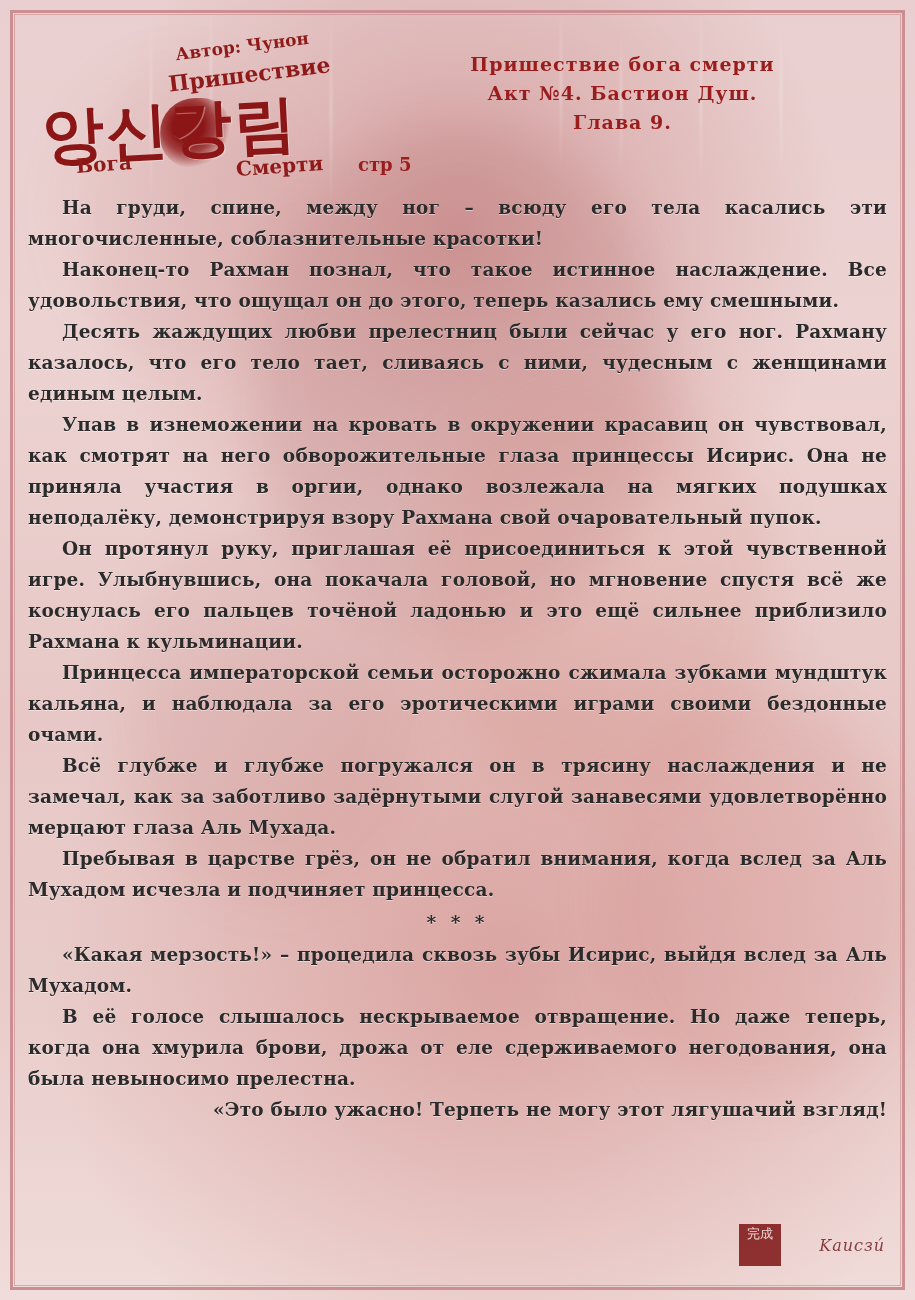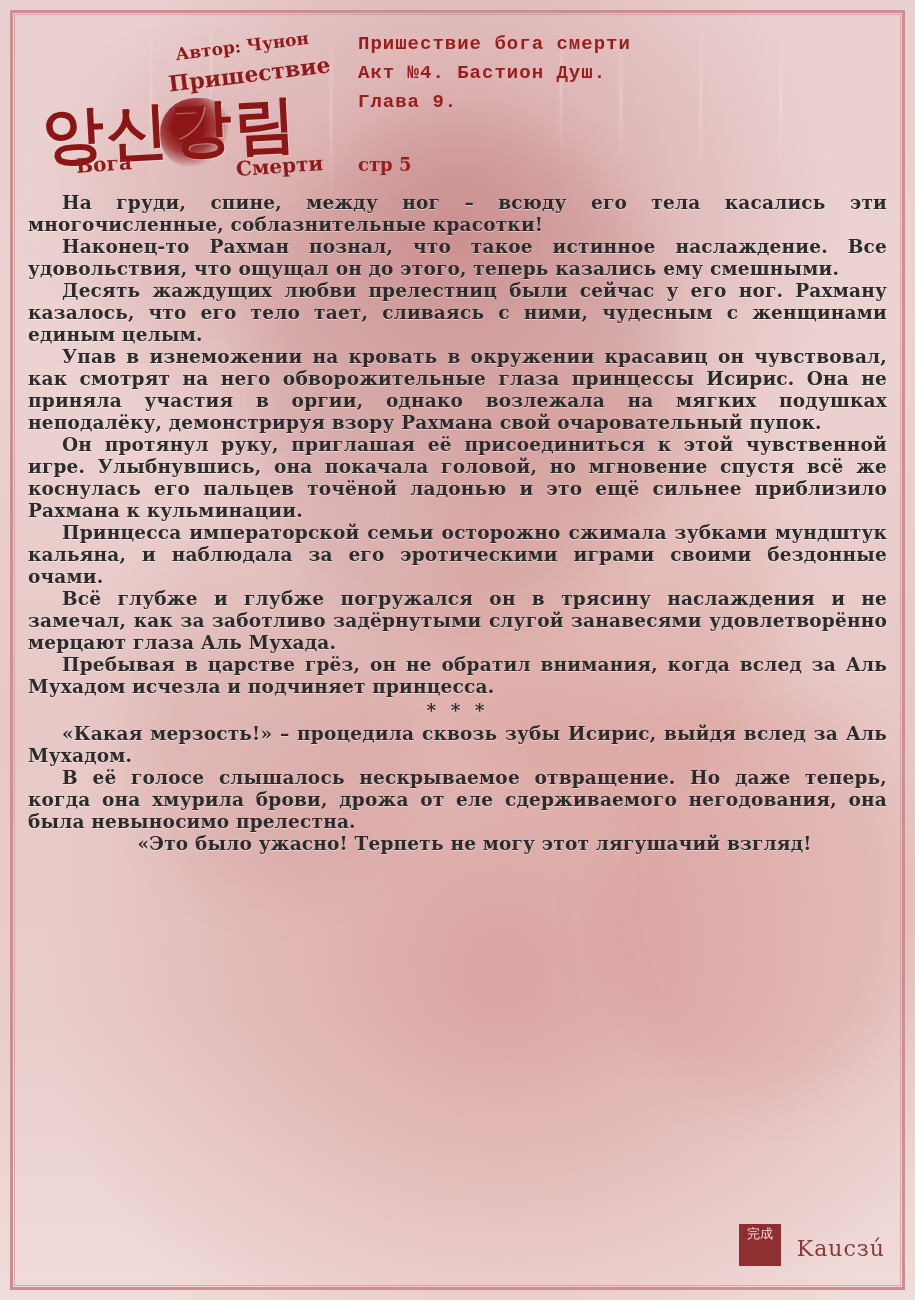"Пришествие бога смерти" .title-block { font-family: Liberation Mono, monospace -> none; text-align: left -> center; top: 8px -> 28px }
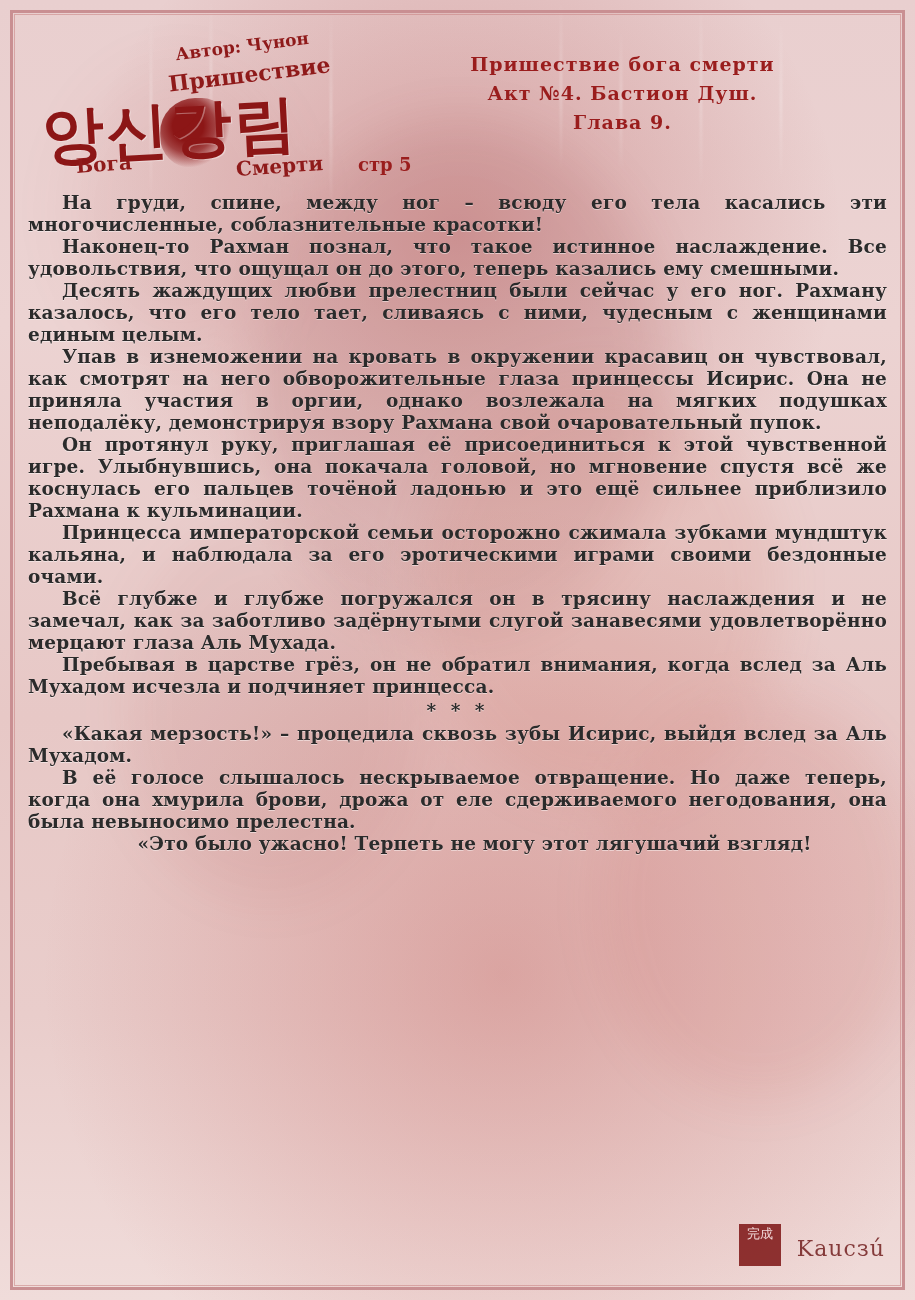"На груди, спине, между ног" .body-text { line-height: 22px -> 31px }
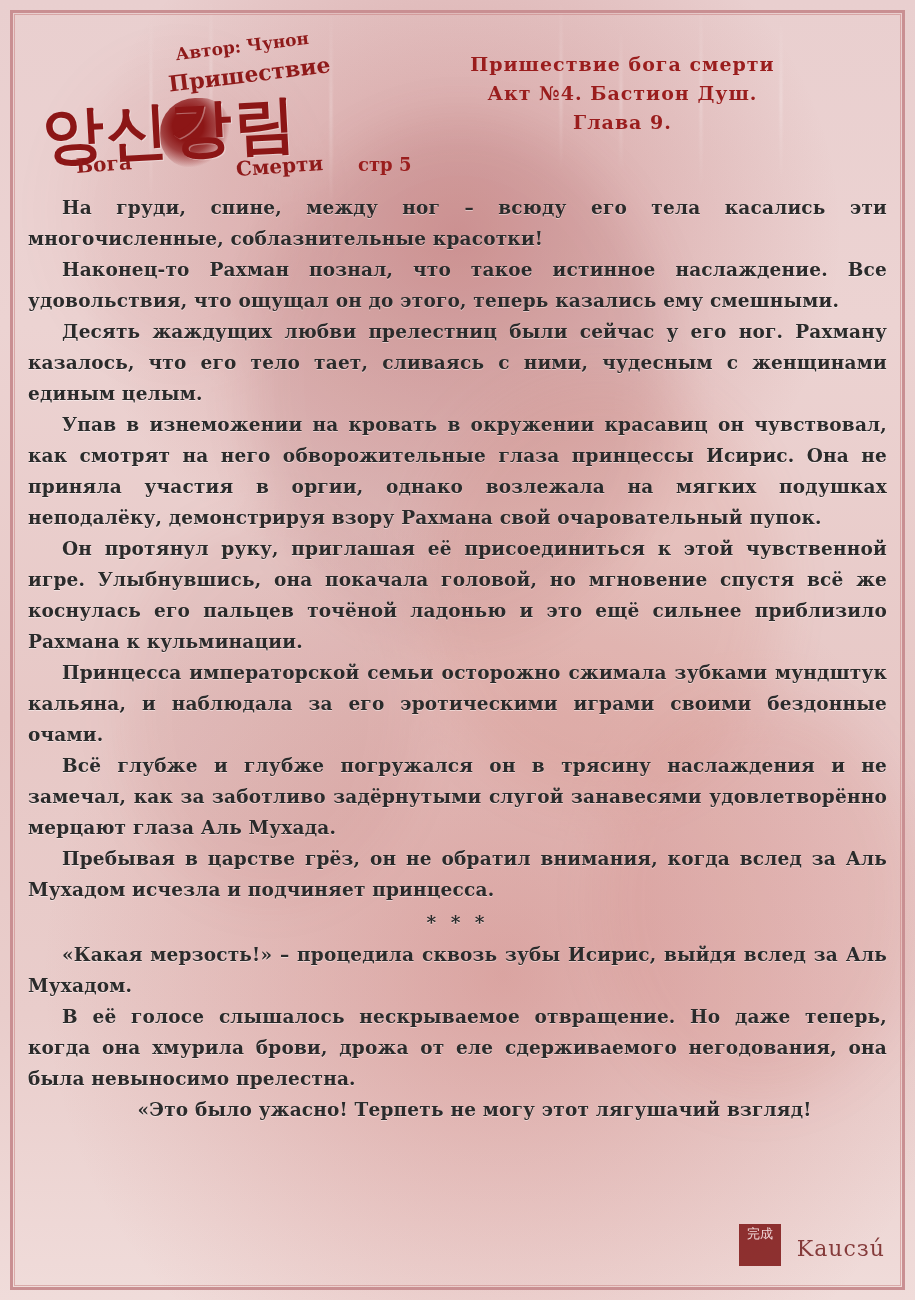"«Это было ужасно! Терпеть не" .body-text p.last { text-align: center -> right }
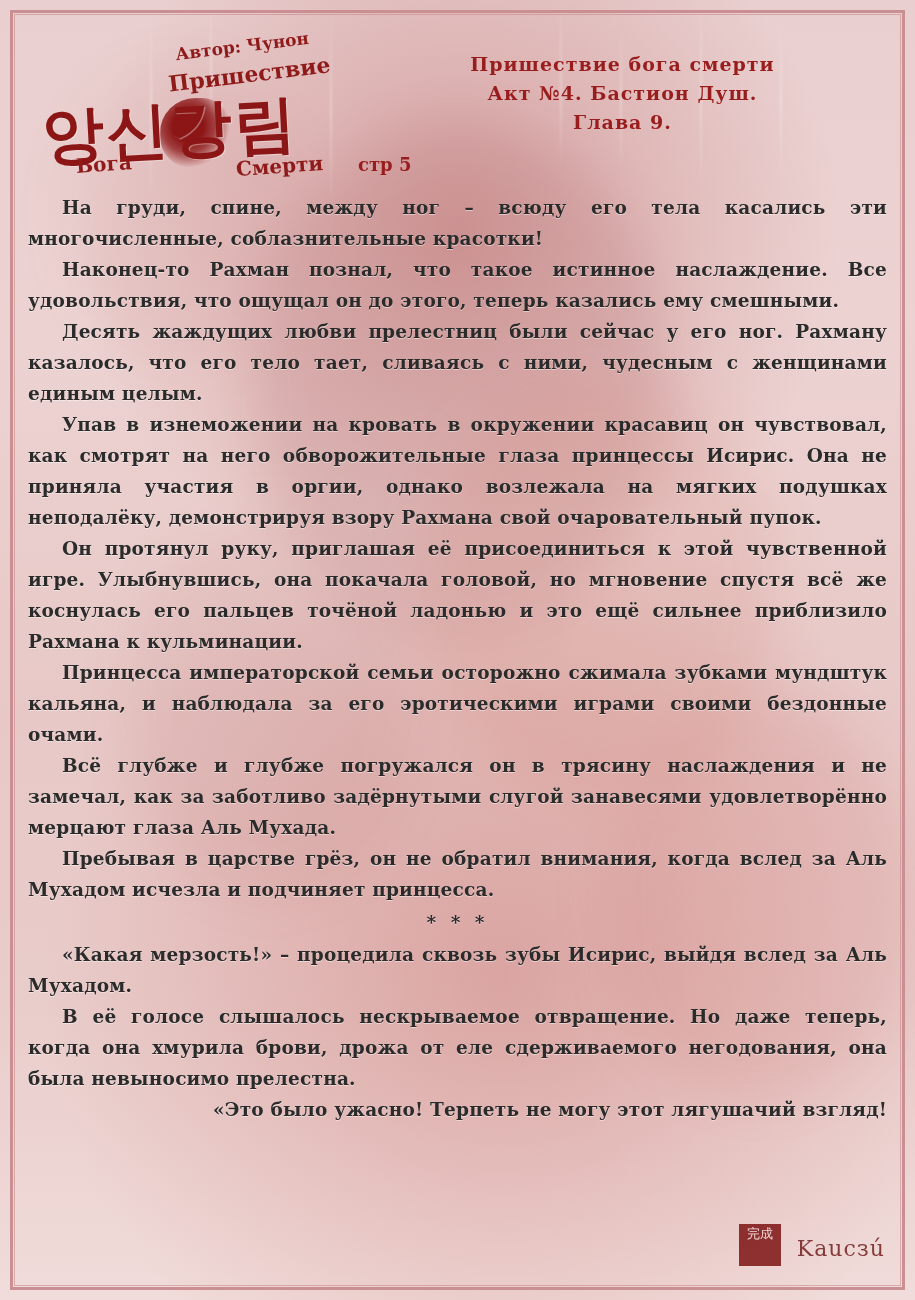"Kaucзú" .signature .sig-text { font-size: 22px -> 16px; font-style: none -> italic }
